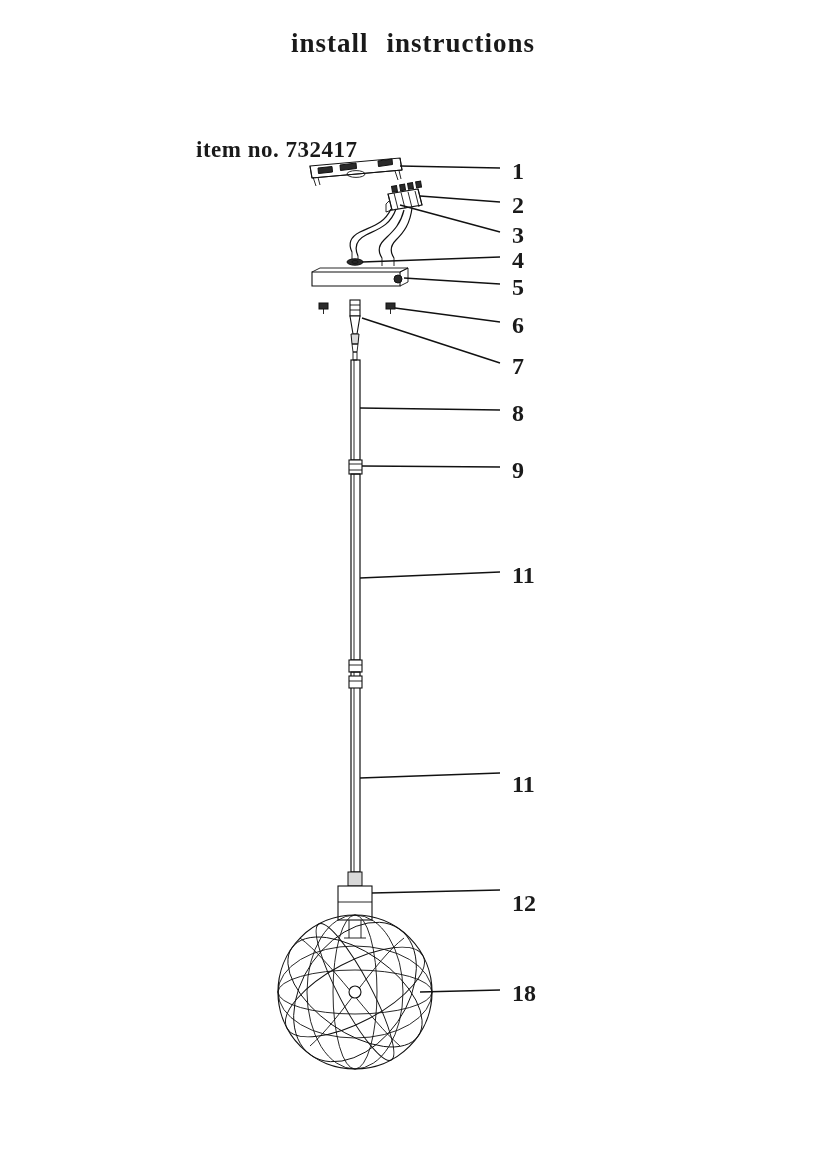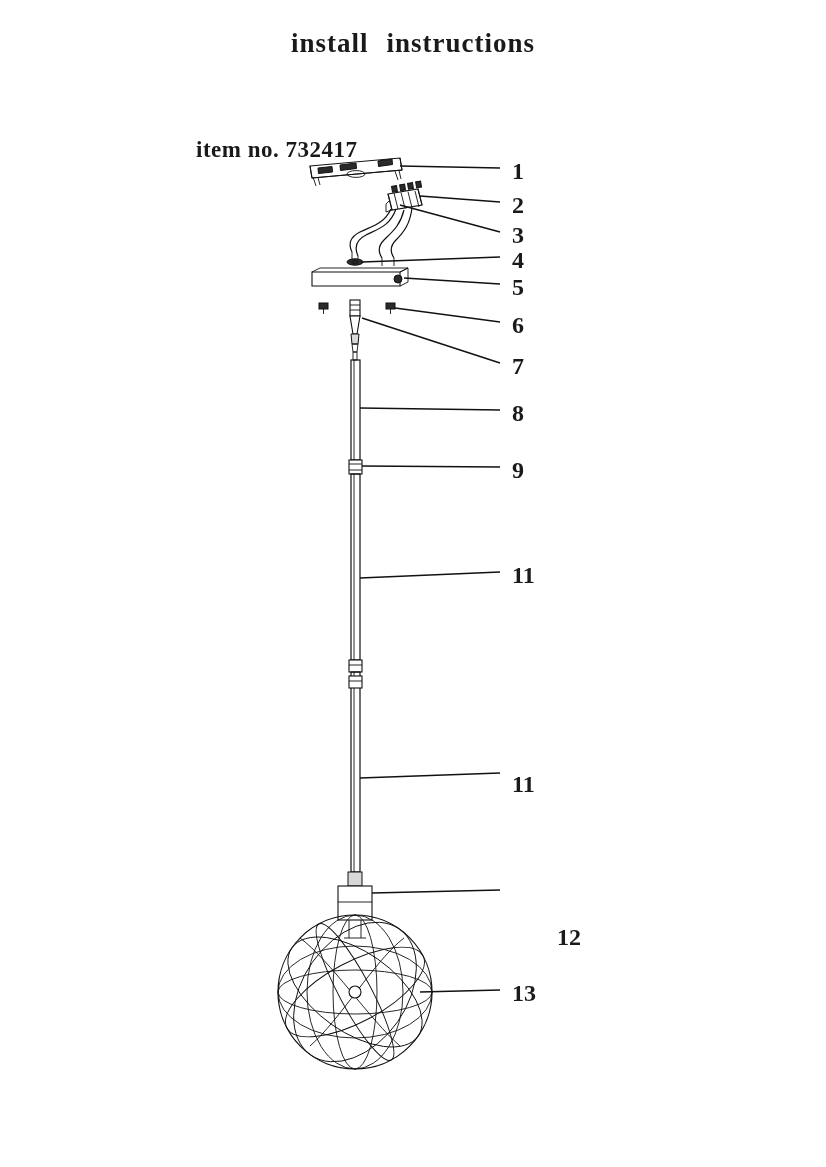"12" div.callout-num { margin-left: 45px -> none; top: 924px -> 890px }
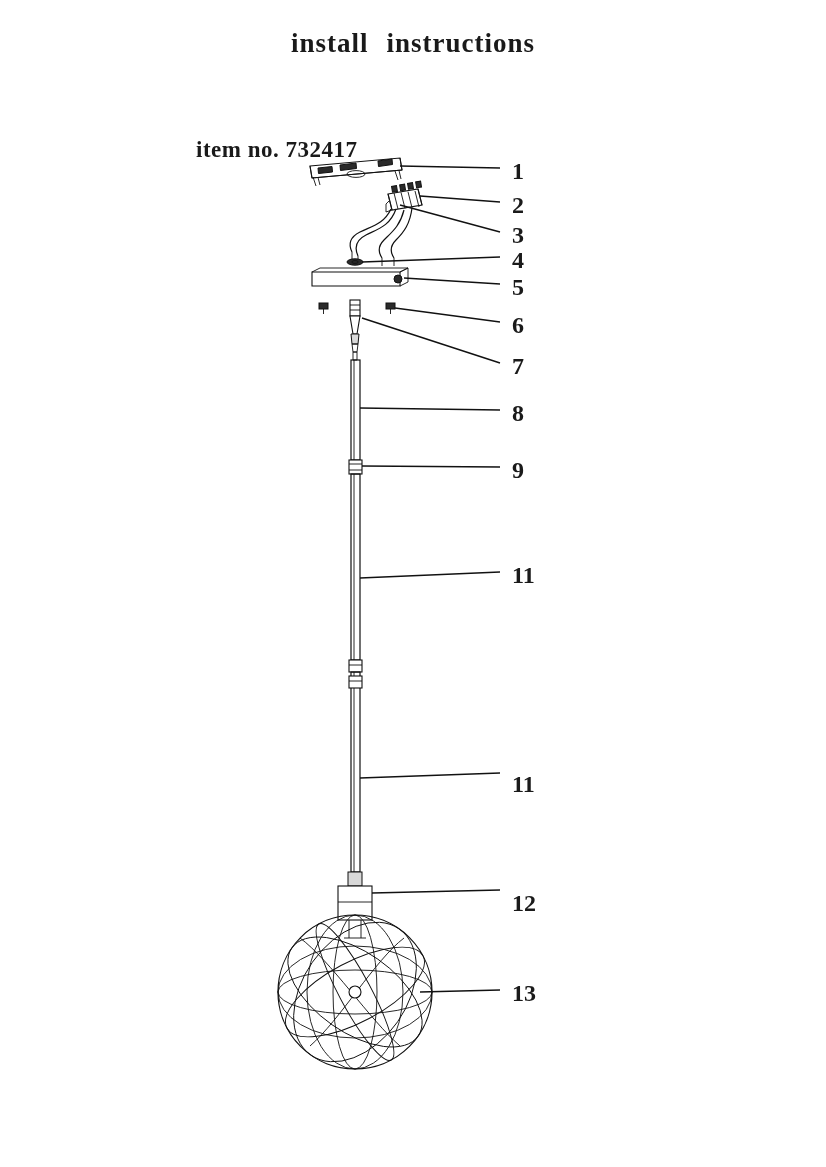"13" div.callout-num { text: 13 -> 18 }
